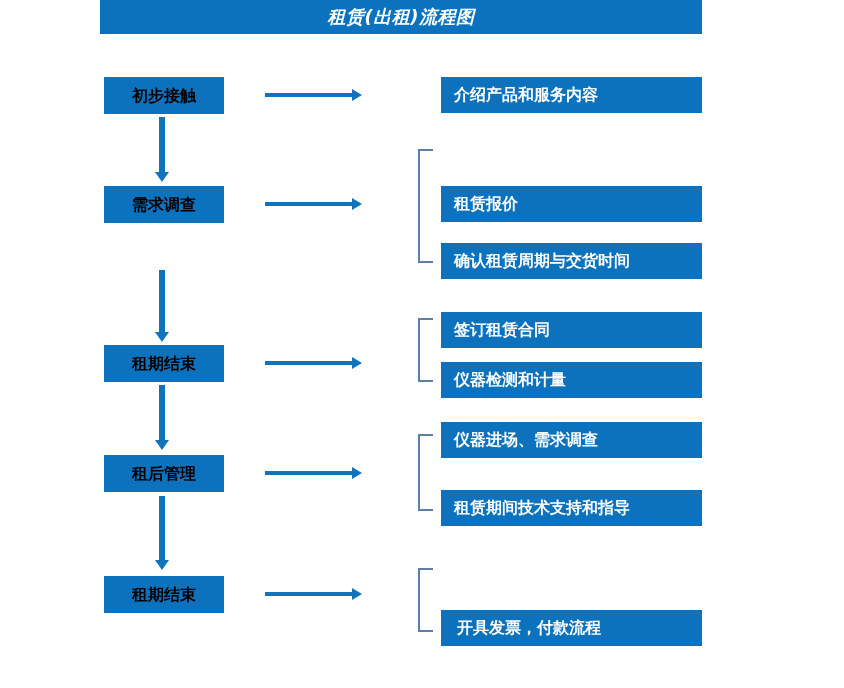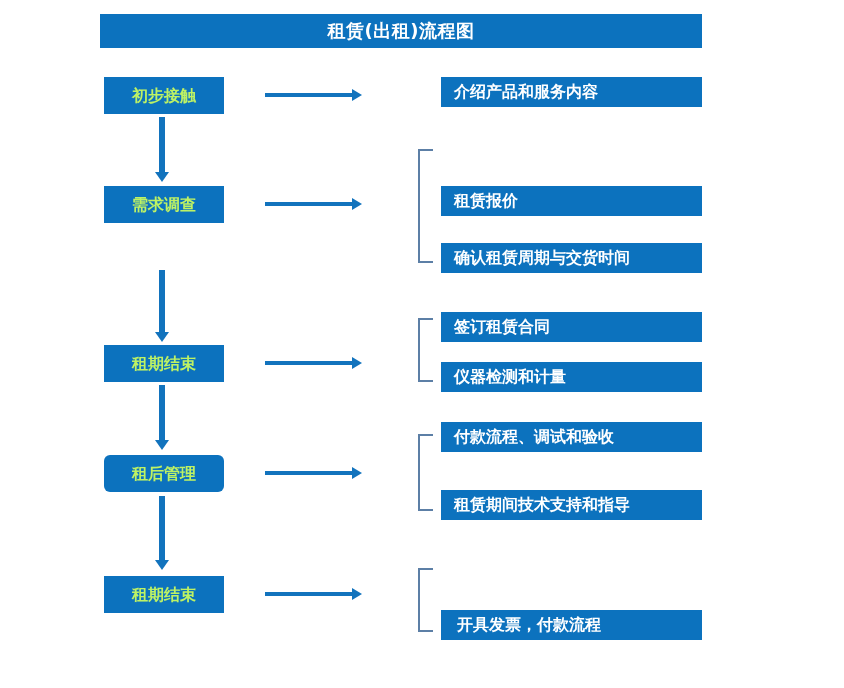"租赁(出租)流程图" .title-bar { font-style: none -> italic; top: 14px -> 0 }
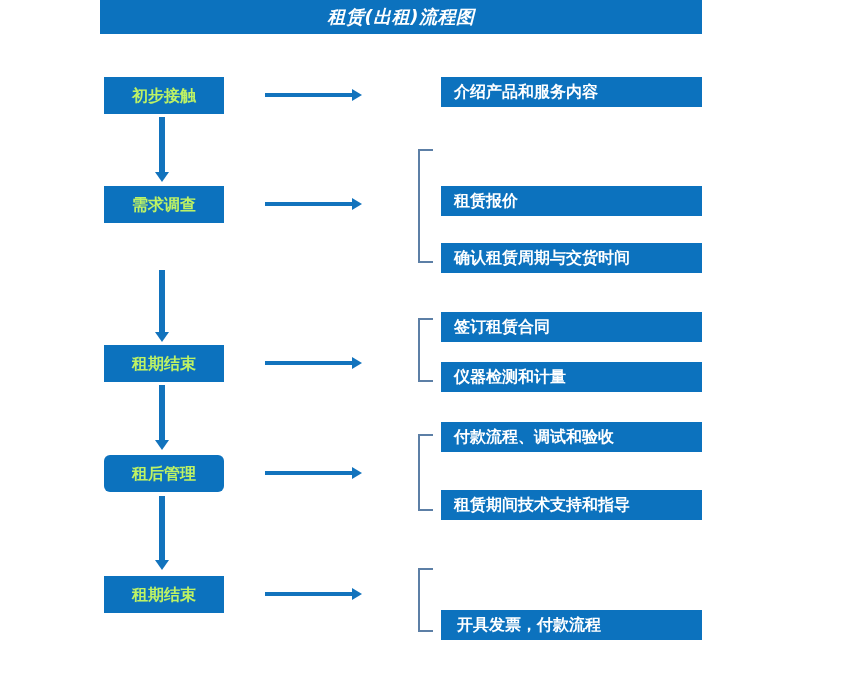"初步接触" .node-left .node-text { color: #bef264 -> #000000 }
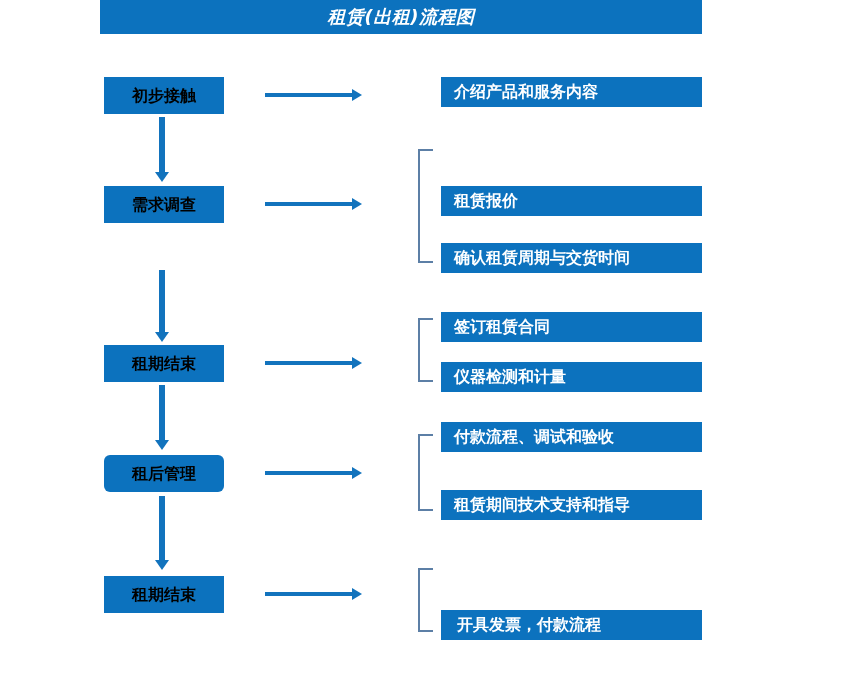"介绍产品和服务内容" .node-right { height: 30px -> 36px }
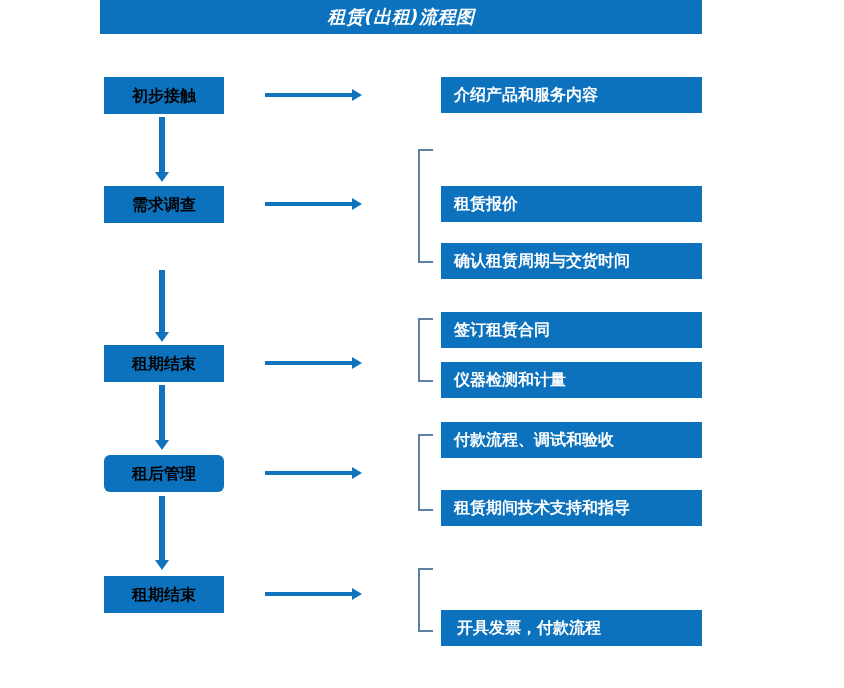"付款流程、调试和验收" span.node-text { text: 付款流程、调试和验收 -> 仪器进场、需求调查 }
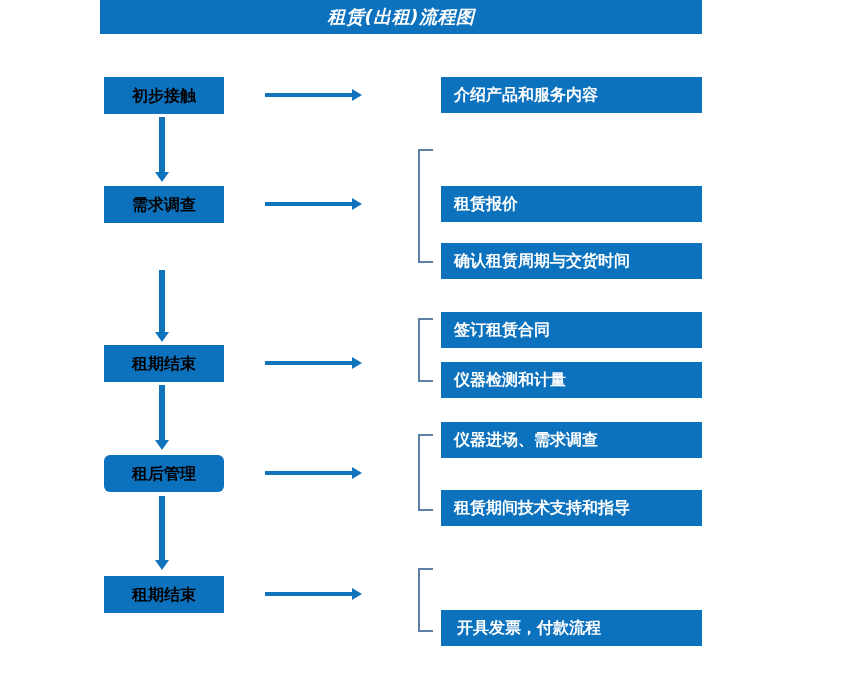"租后管理" div.node { border-radius: 6px -> none }
